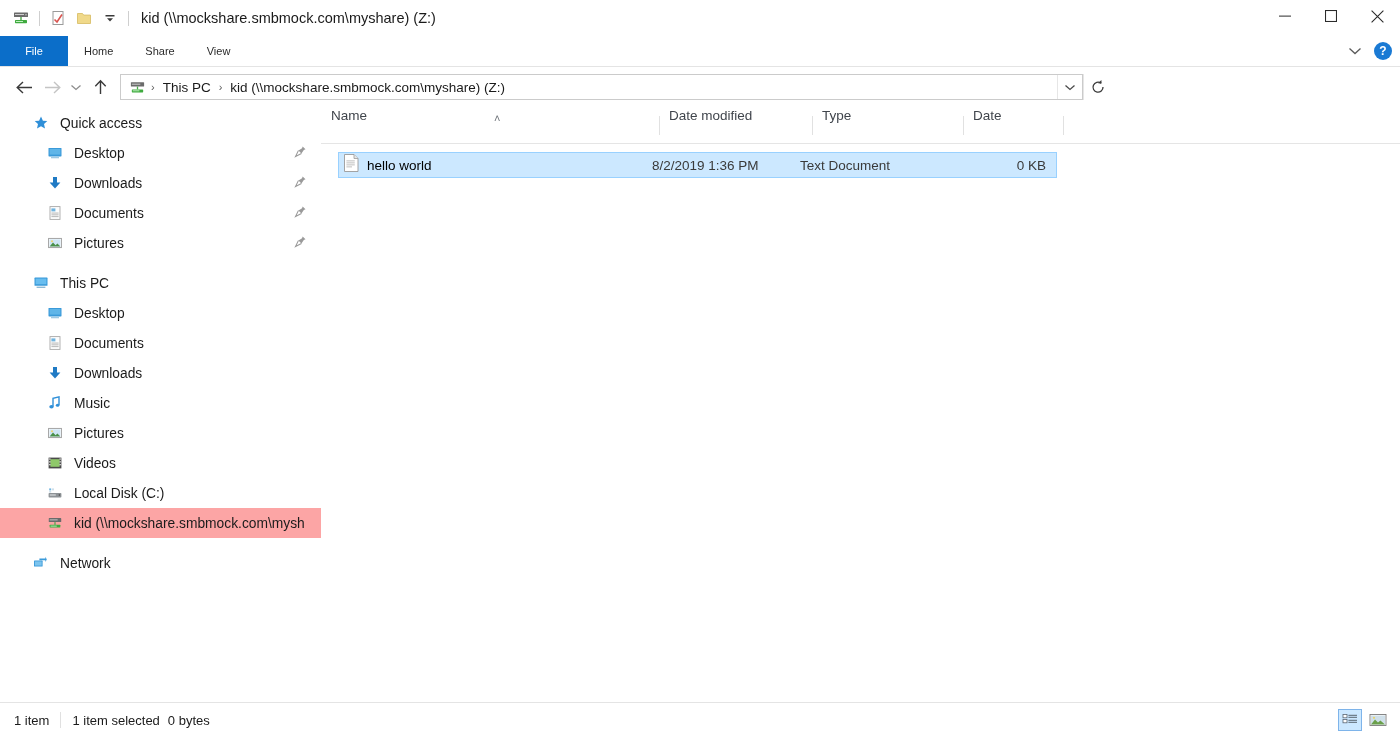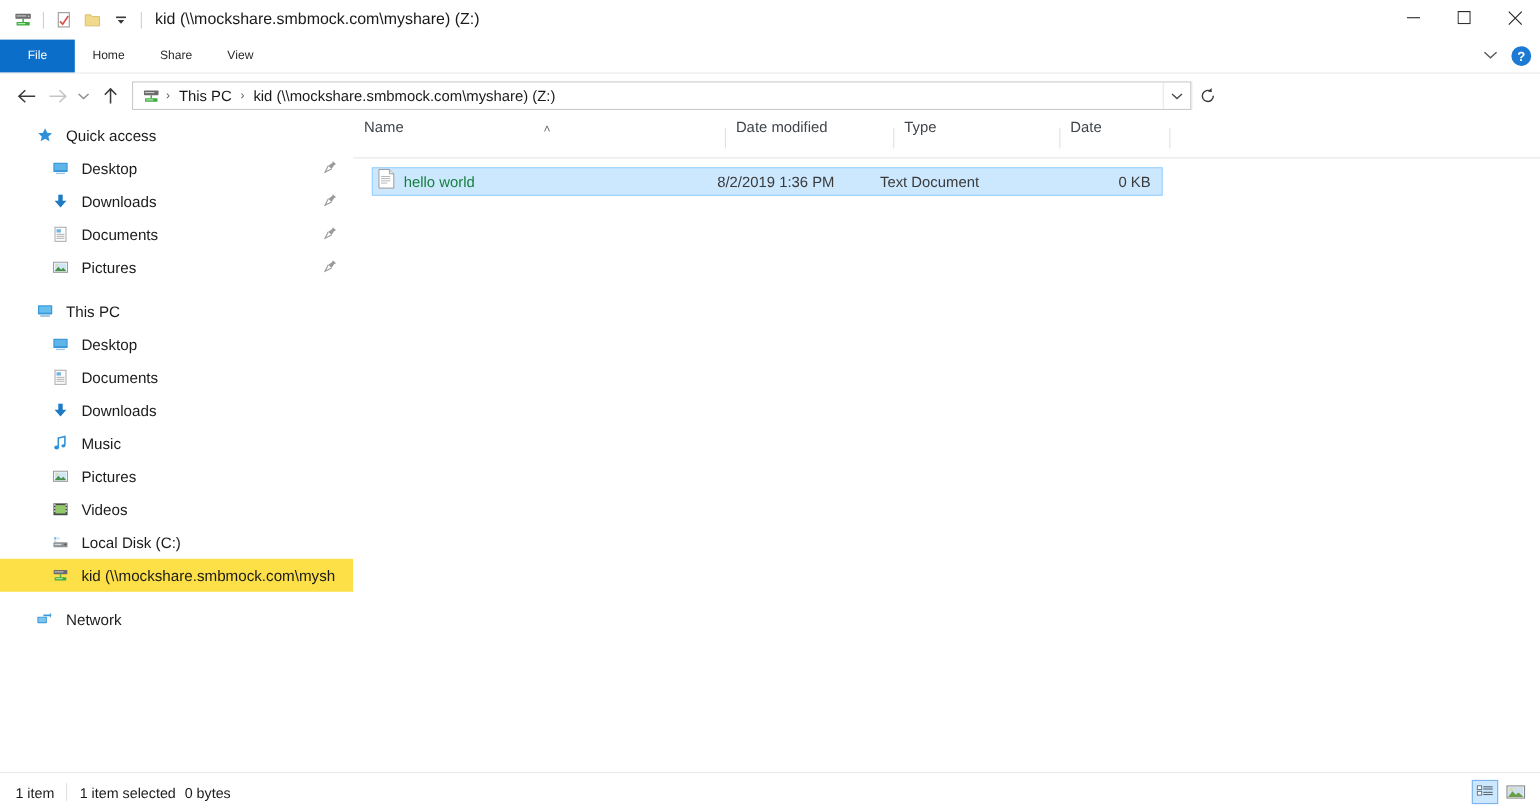"hello world" .cell { color: #15803d -> #000000 }
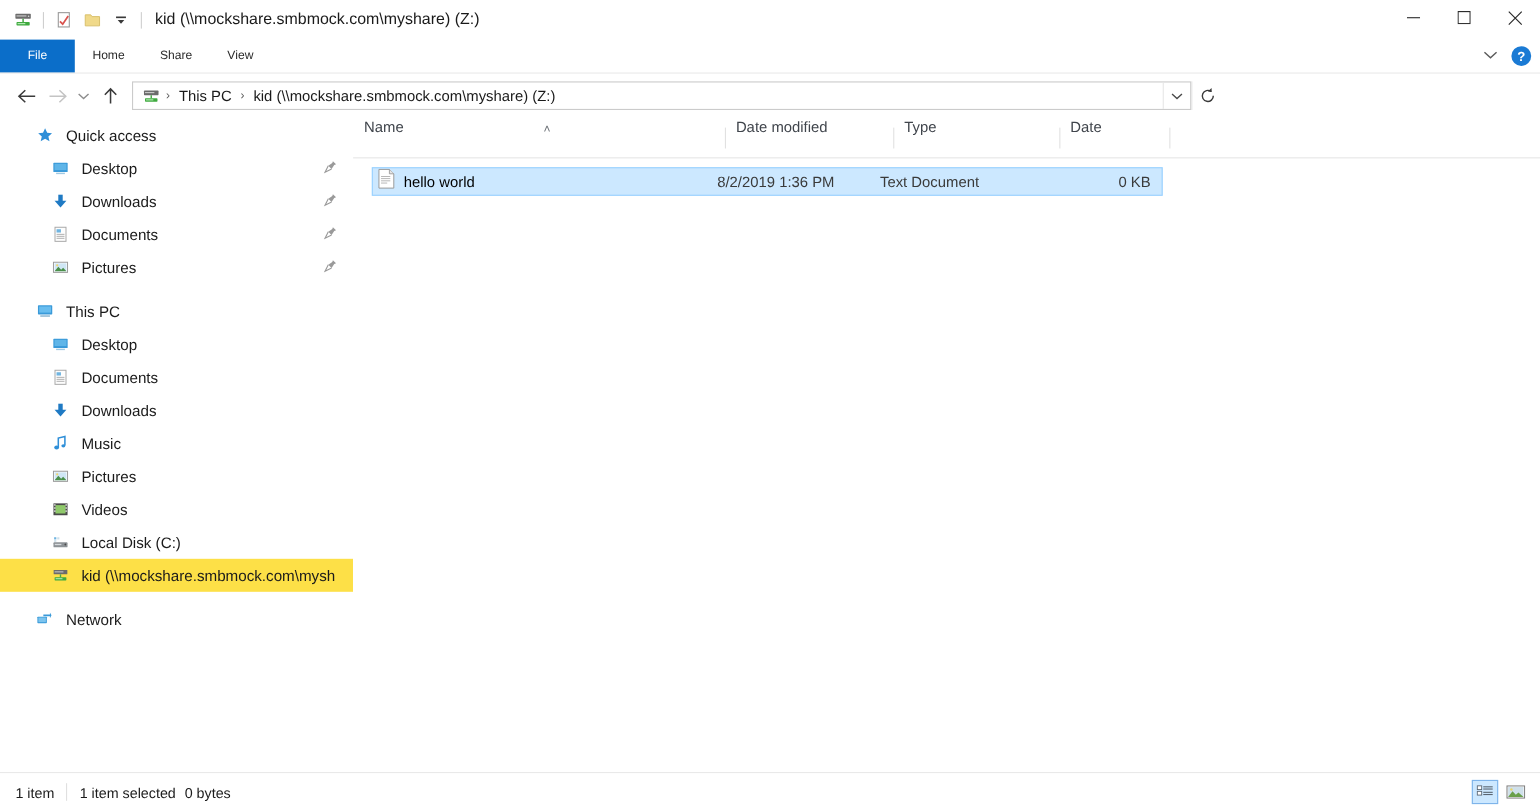"kid (\\mockshare.smbmock.com\mysh" .nav-item.selected { background: #fde047 -> #fca5a5 }
